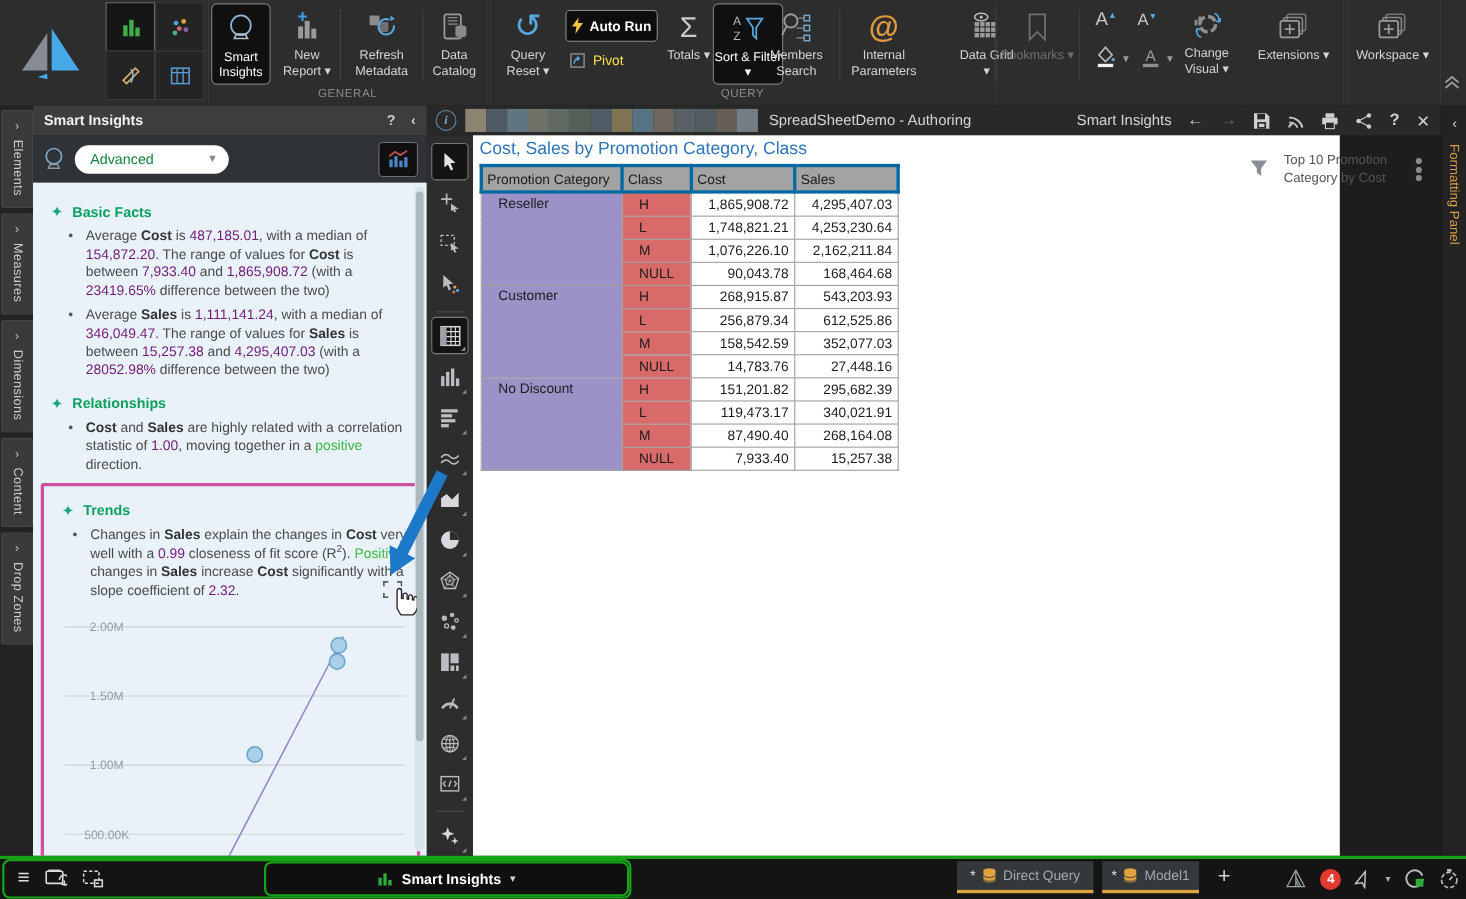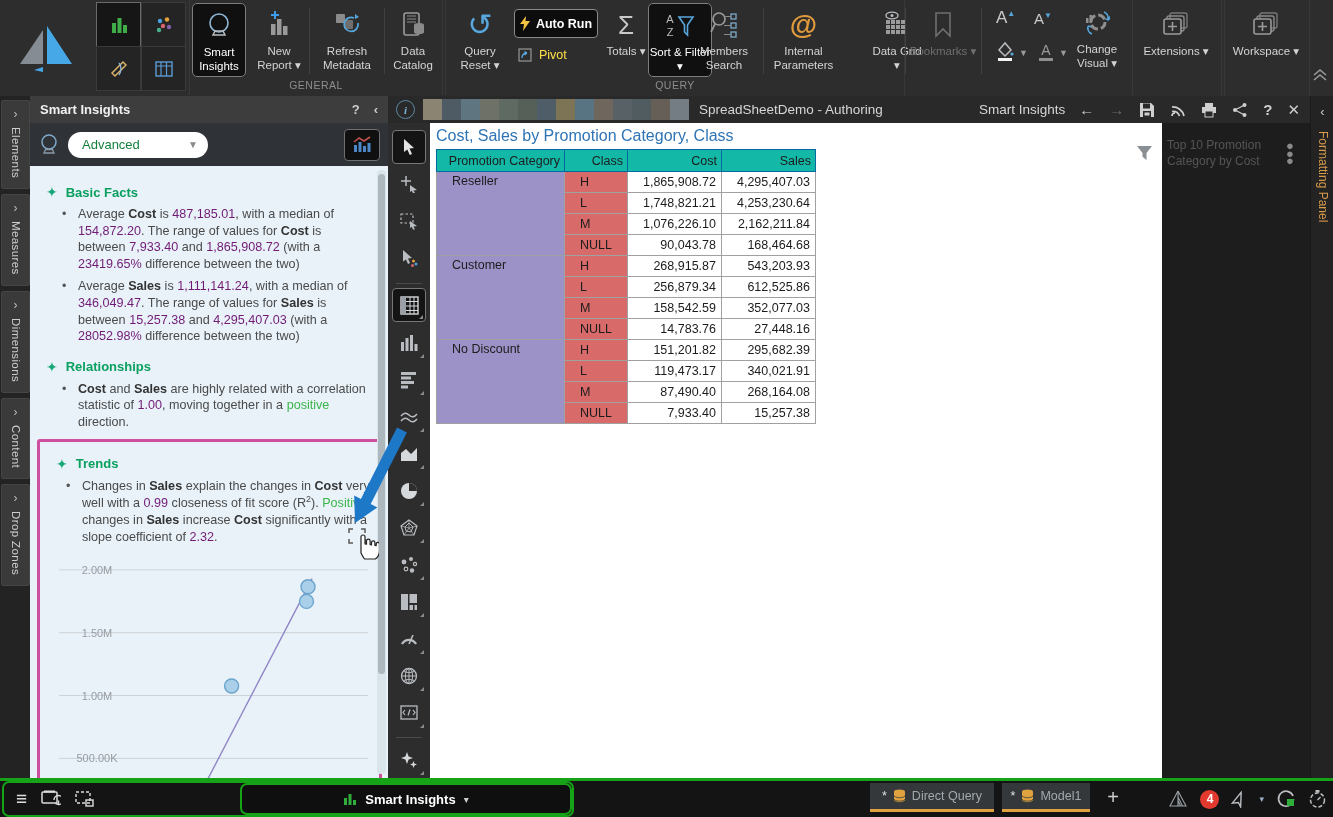"Cost, Sales by Promotion Category," #canvas { width: 732px -> 788px }
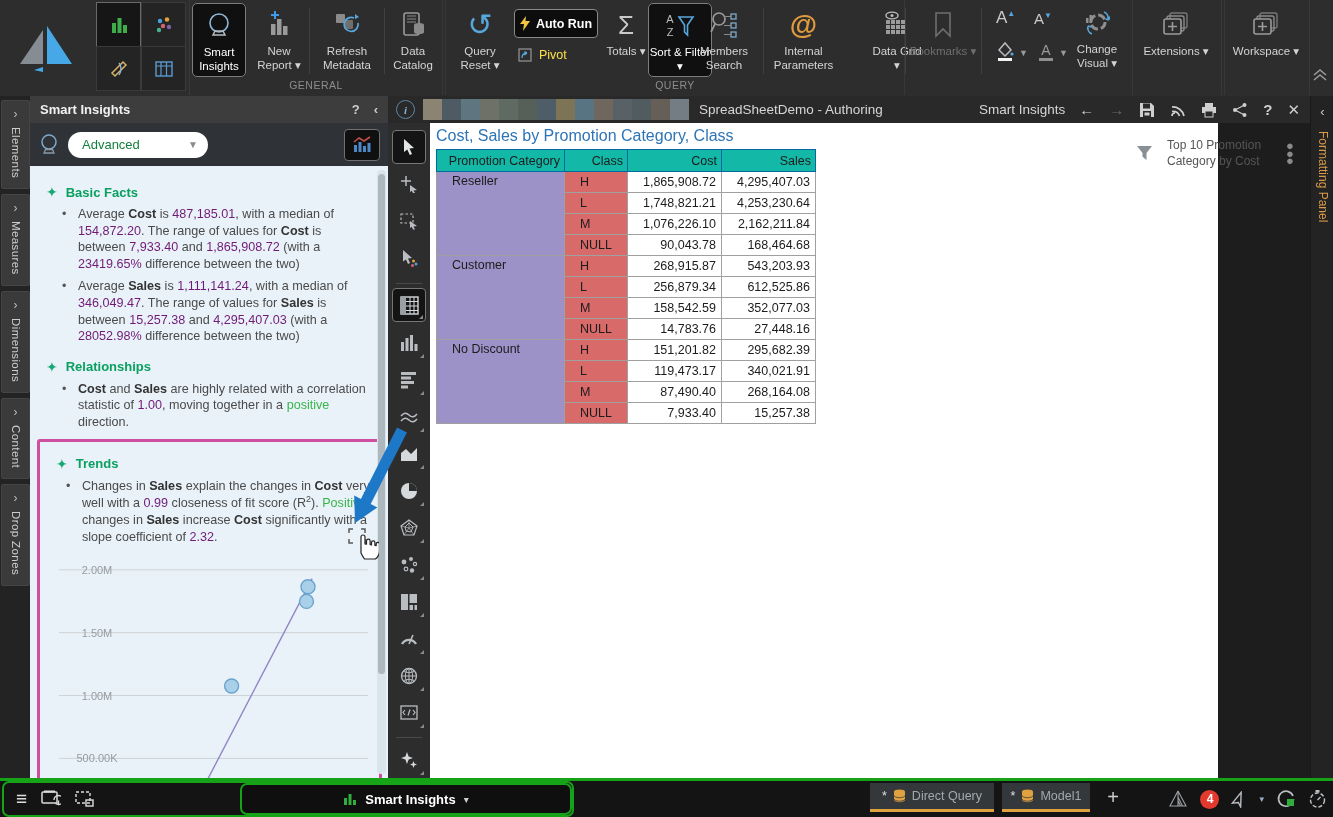"Promotion Category" #grid th { background: #14b8a6 -> #a3a3a3; border: 1px solid #0369a1 -> 3px solid #0369a1; text-align: right -> left }
